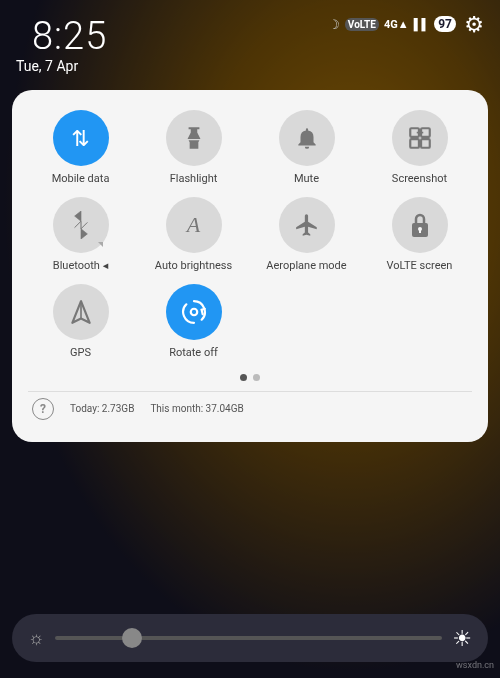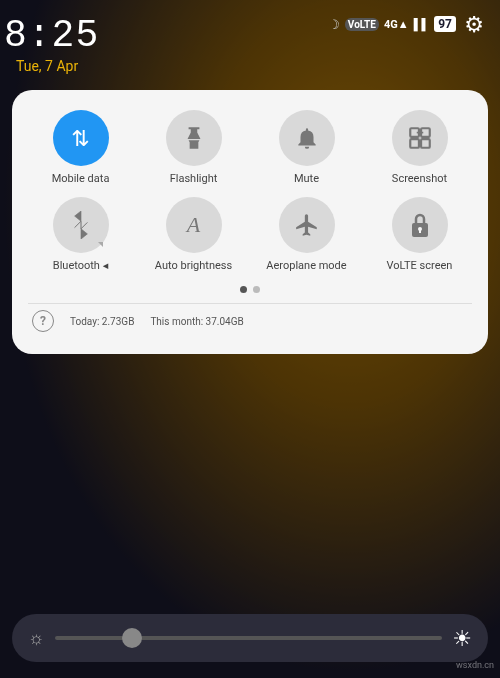"8:25" .status-bar { font-family: Liberation Mono, monospace -> none; padding: 12px 4px 0 -> 12px 32px 0 }
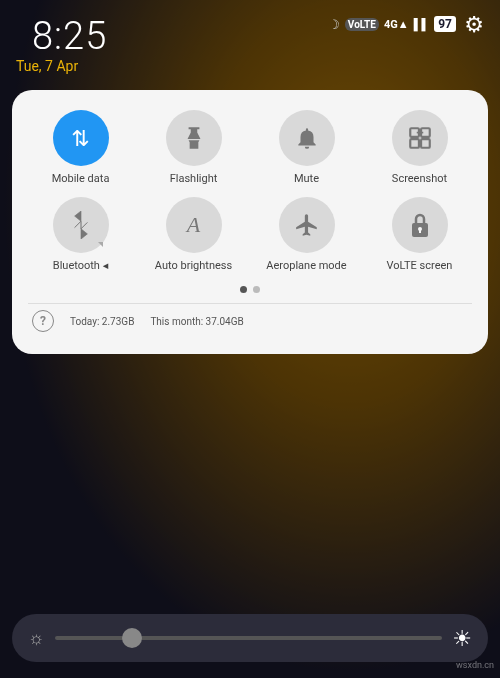"97" .battery-icon { border-radius: 3px -> 8px }
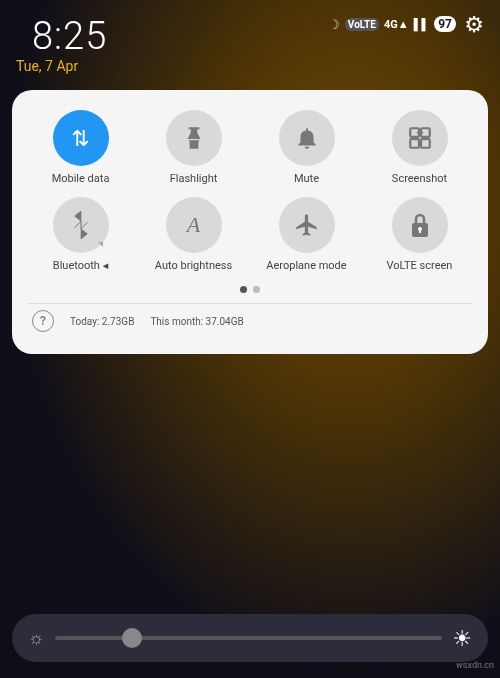"Tue, 7 Apr" .date-row { color: #eab308 -> #ffffff }
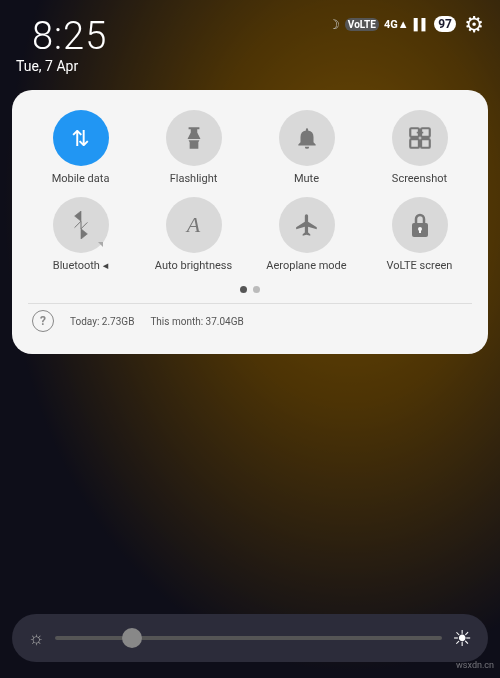"GPS" div.tile { html: none -> <div> <div> <svg> <path></path> <line></line> </svg> </div> <span>GPS</span> </div> }
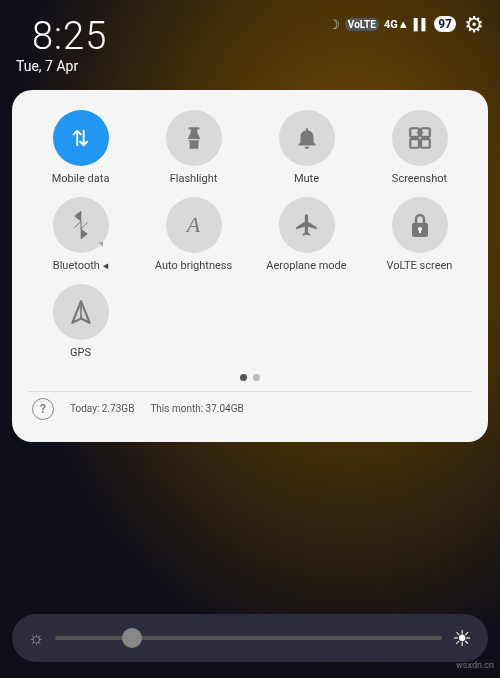"Rotate off" div.tile { html: none -> <div> <div> <svg> <circle></circle> <path></path> <path></path> <path></path> <circle></circle> </svg> </div> <span>Rotate off</span> </div> }
